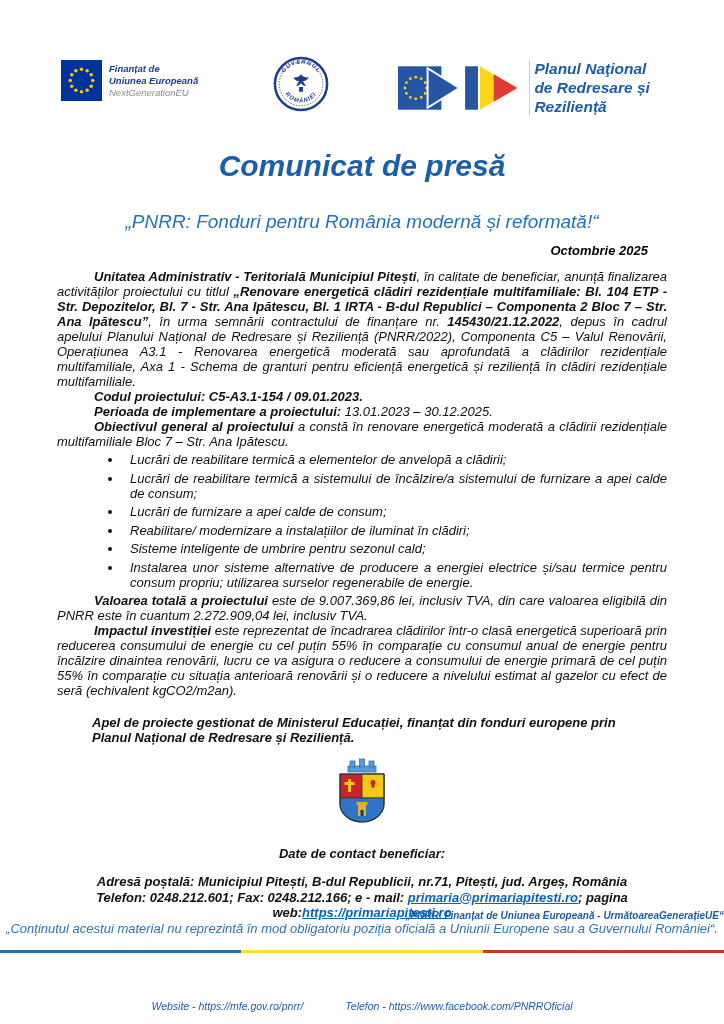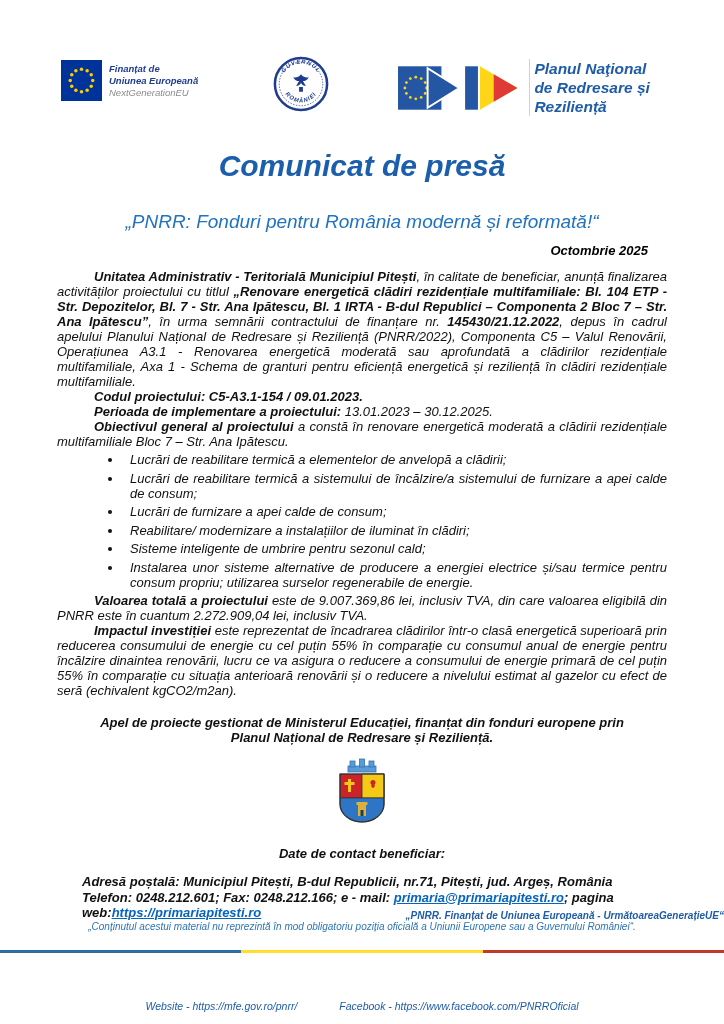"Apel de proiecte gestionat de" .call-info { text-align: center -> left }
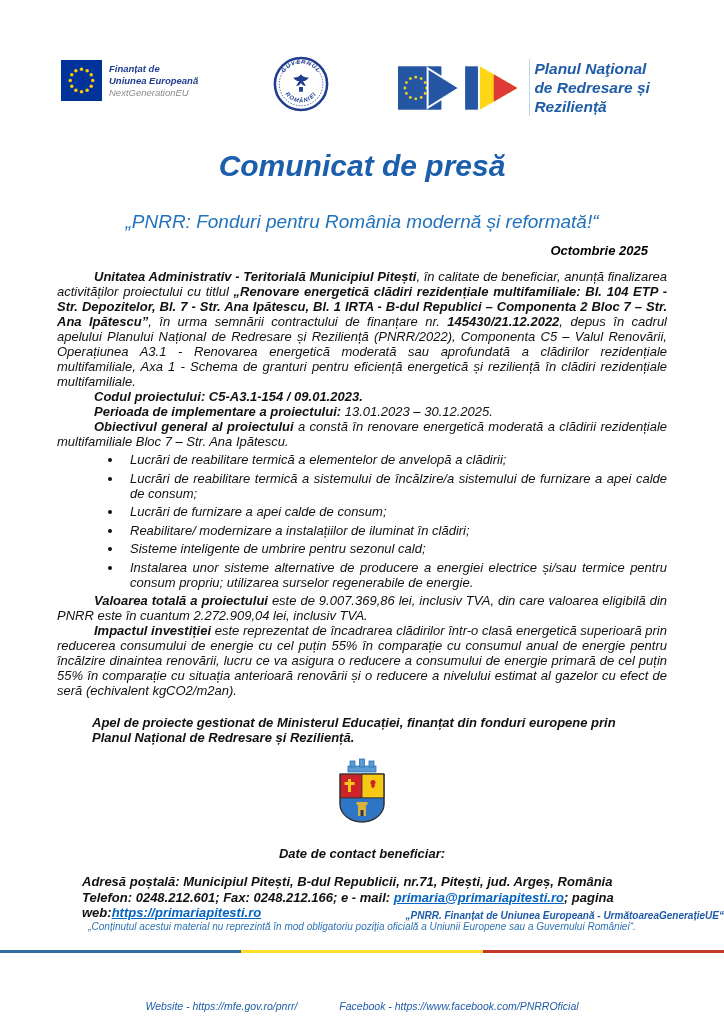"Adresă poștală: Municipiul Pitești," .address { text-align: left -> center }
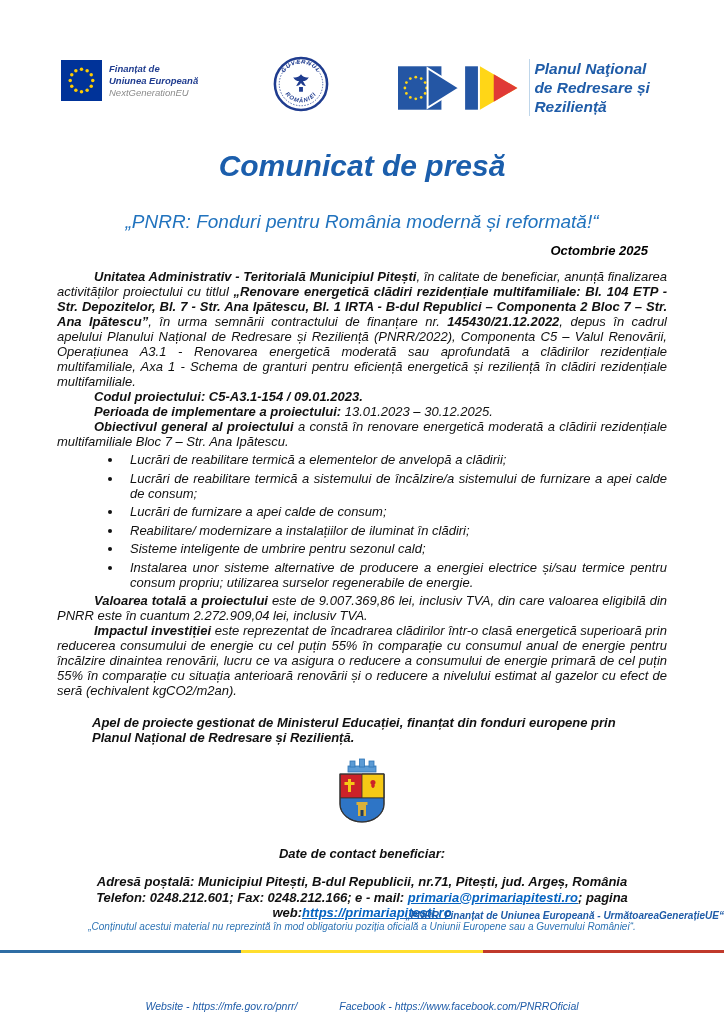"„Conținutul acestui material nu" .disclaimer { font-size: 10px -> 13px }
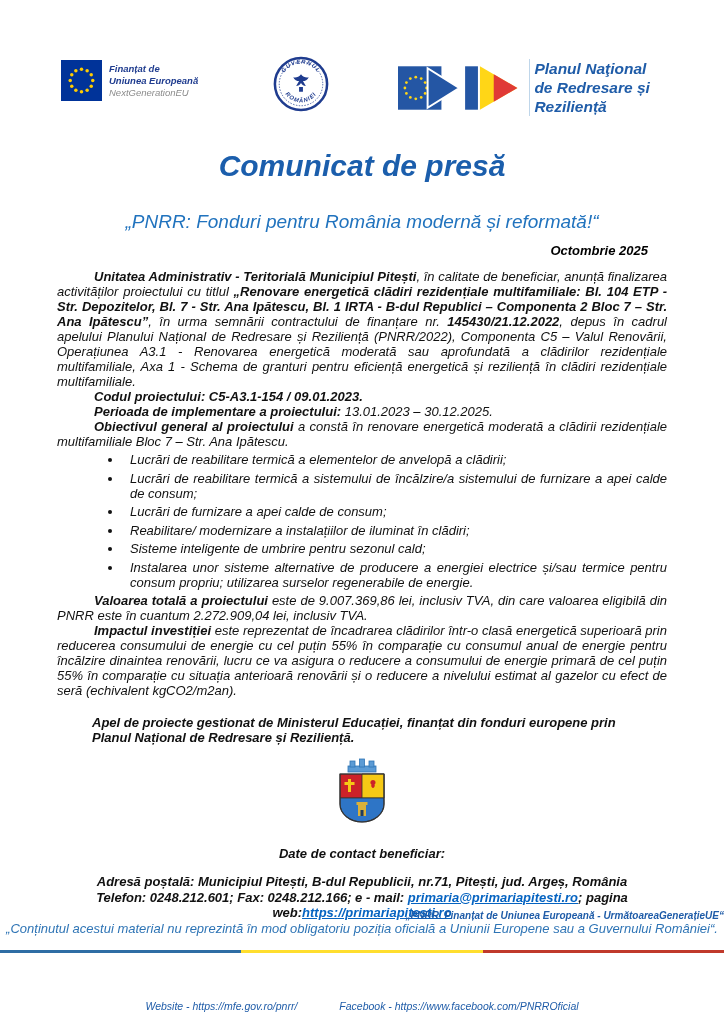"Facebook -" span { text: Facebook -> Telefon }
